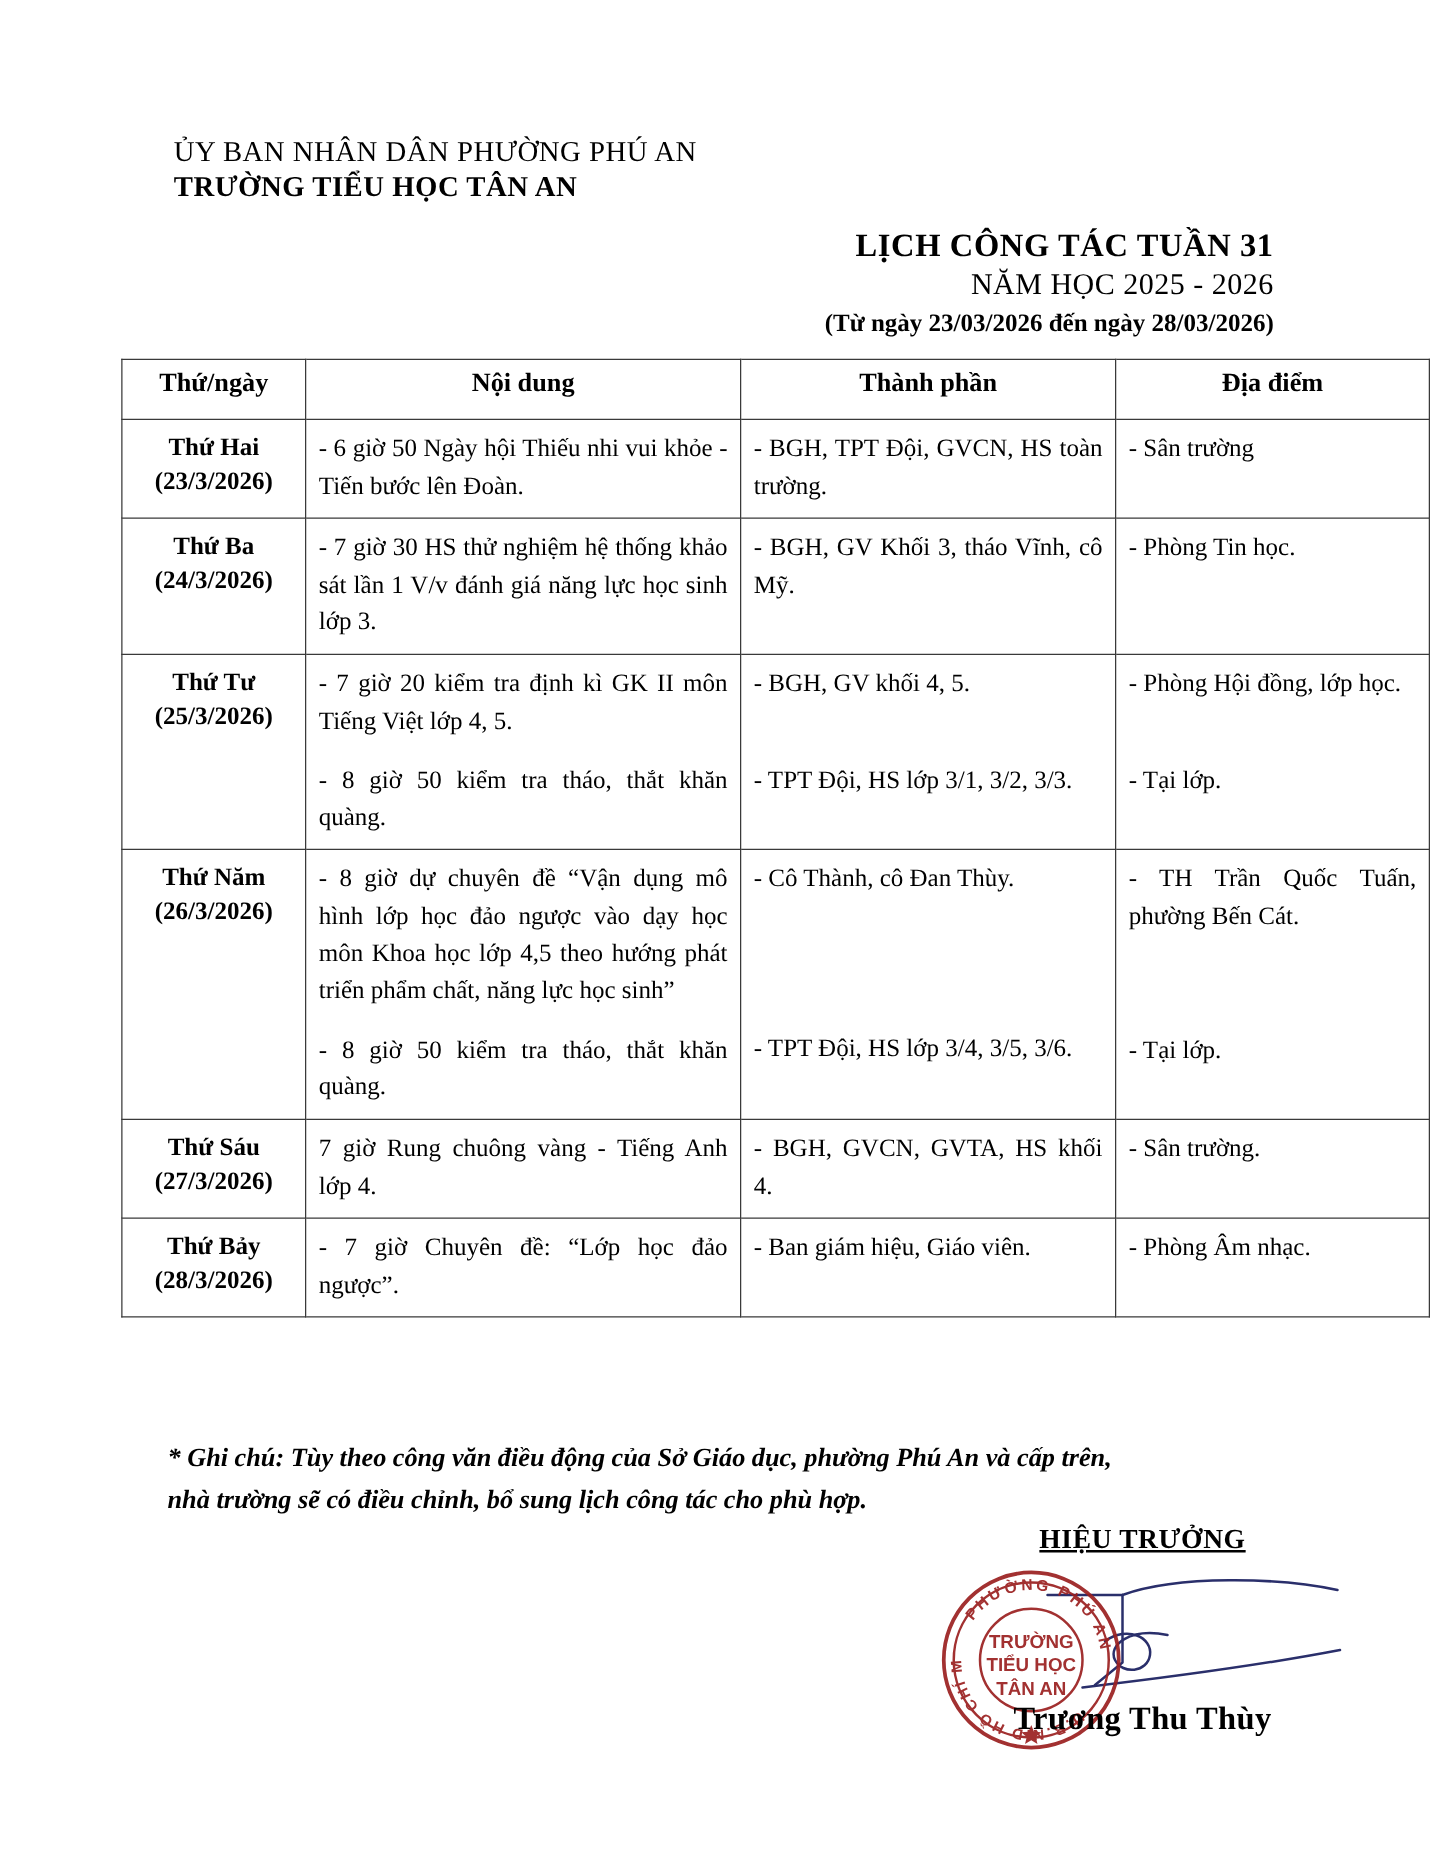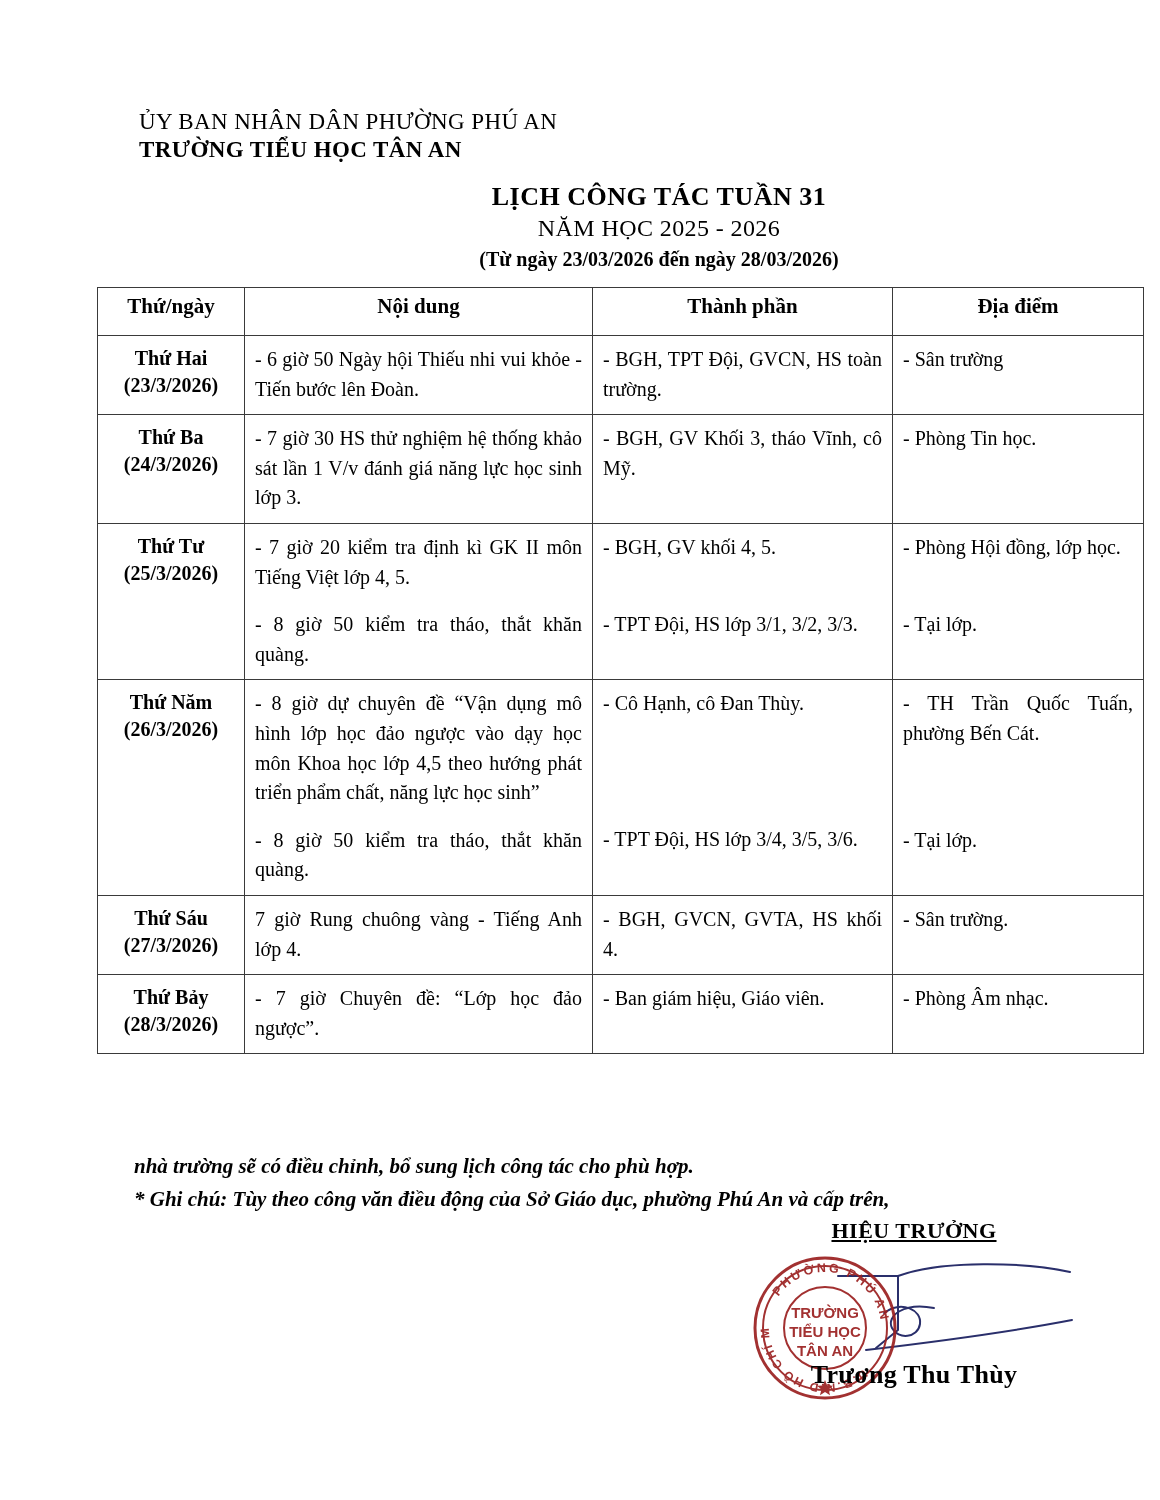"LỊCH CÔNG TÁC TUẦN 31" .title-block { text-align: center -> right }
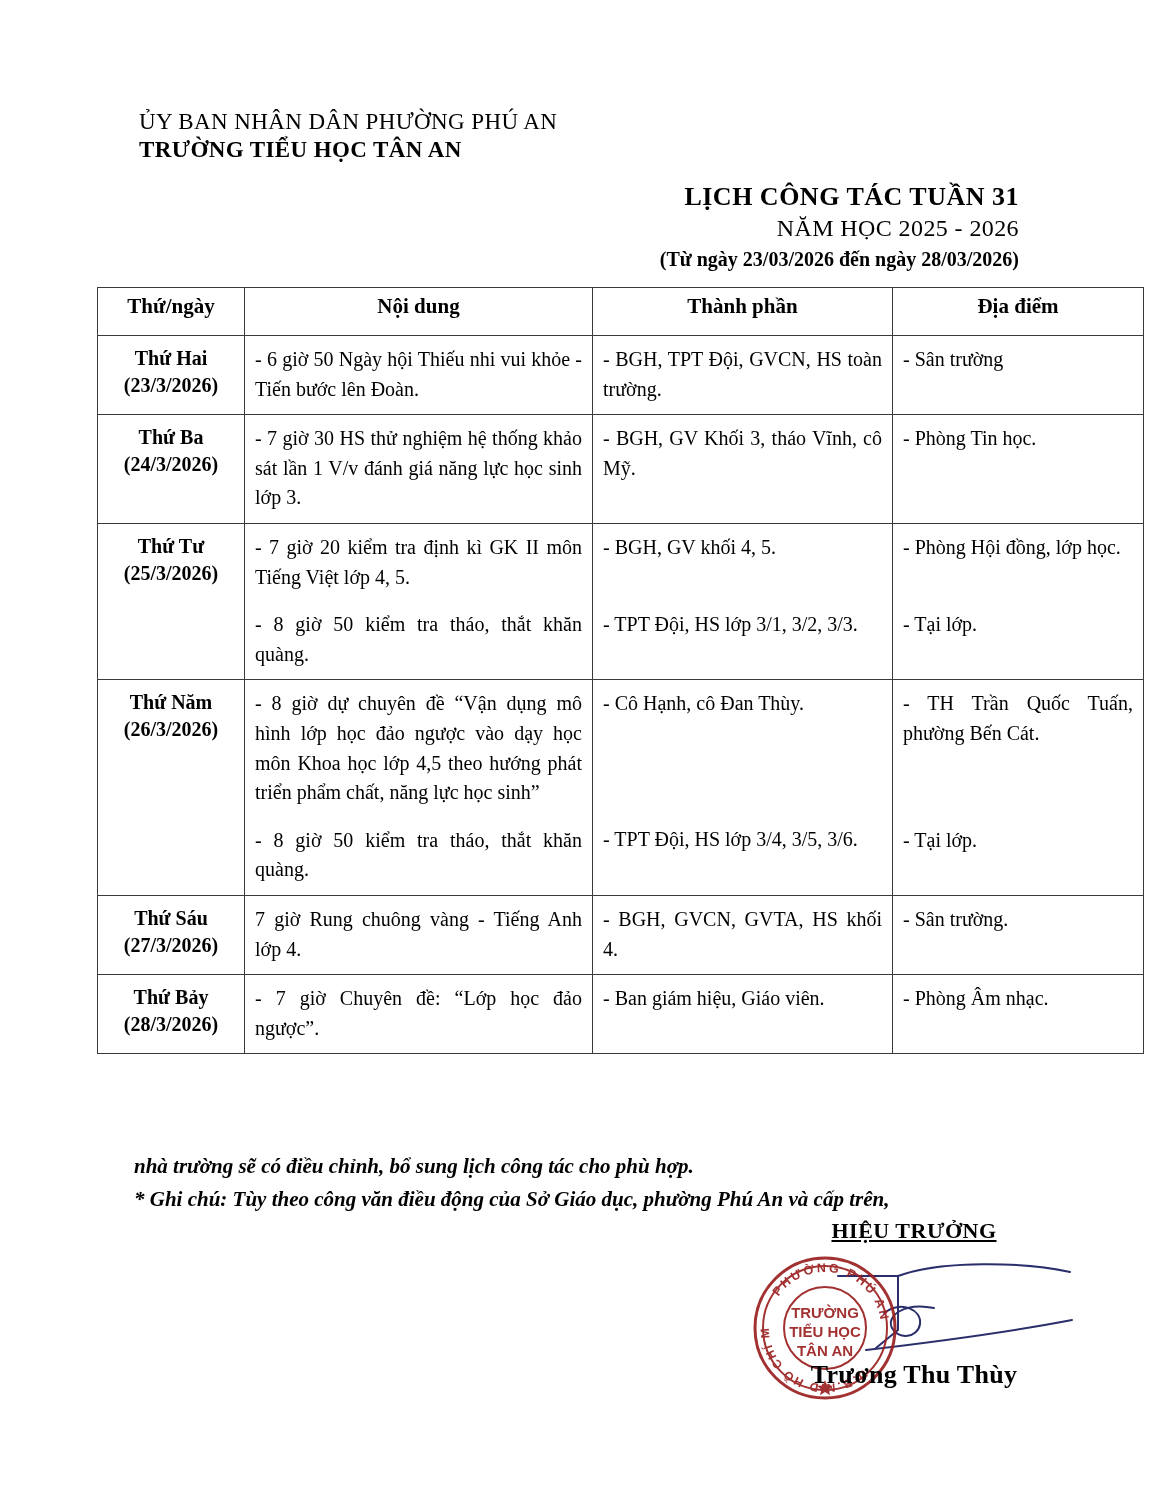"- Cô Hạnh, cô Đan" div.entry { text: Hạnh -> Thành }
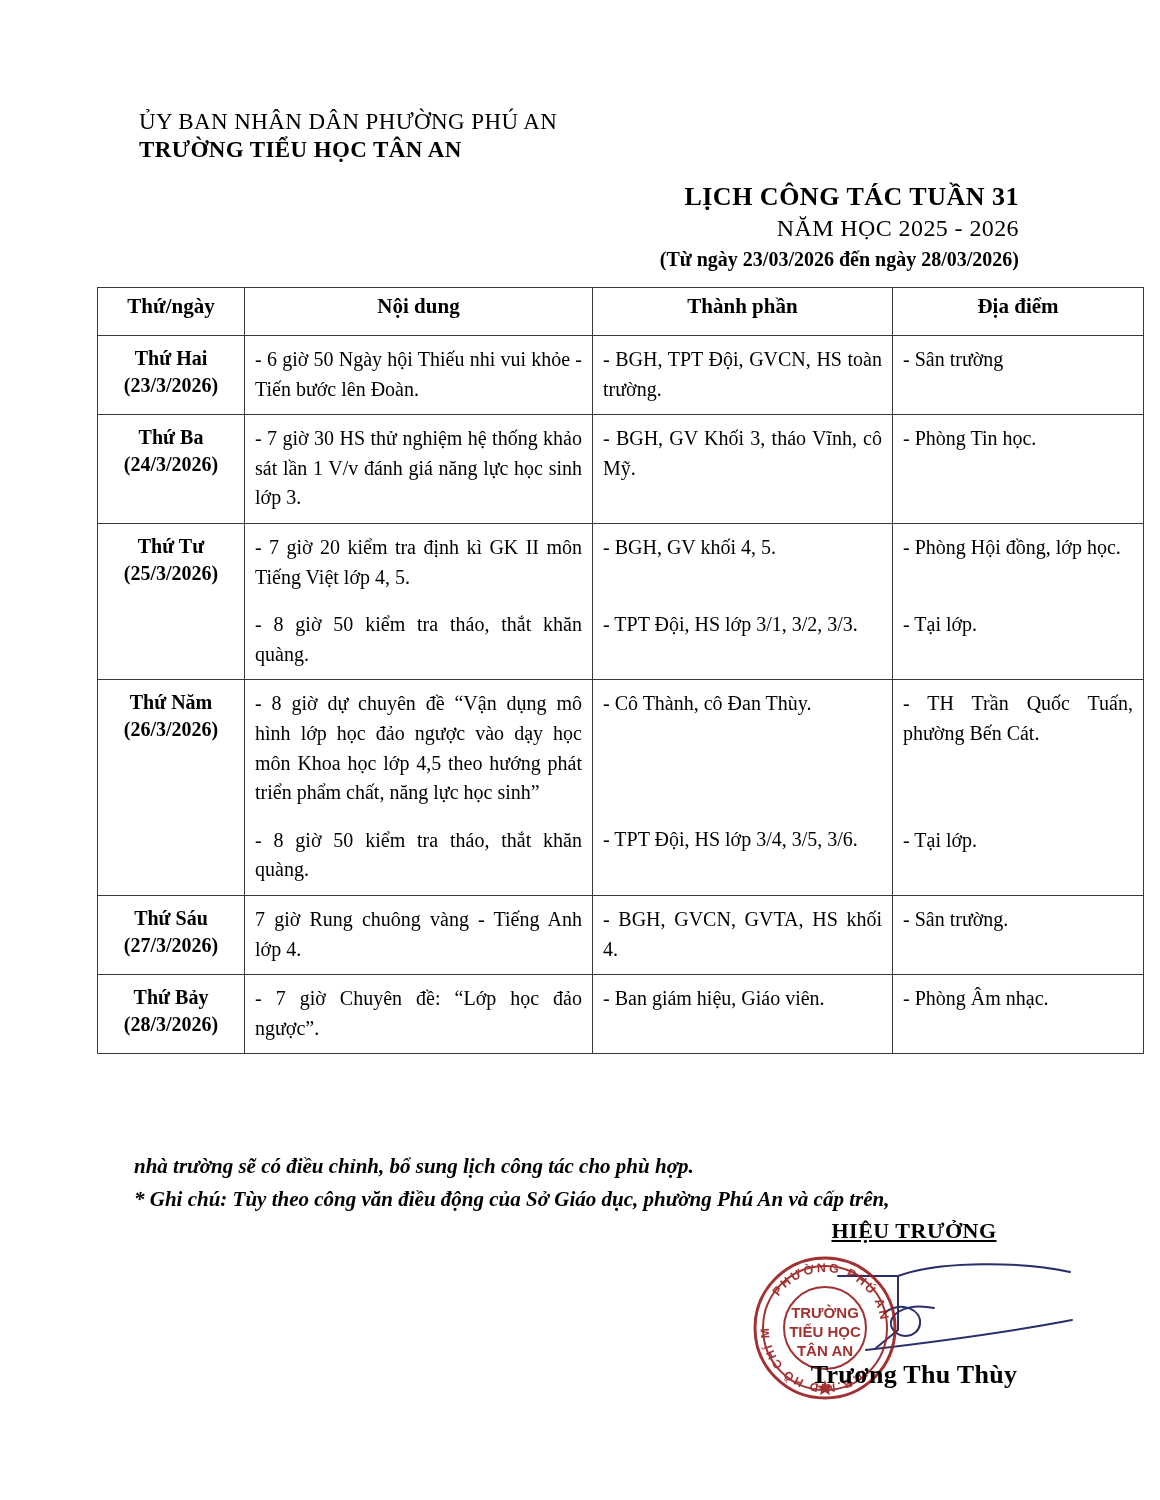"nhà trường sẽ có điều" div { order: before "* Ghi chú: Tùy theo" -> after "* Ghi chú: Tùy theo" }
